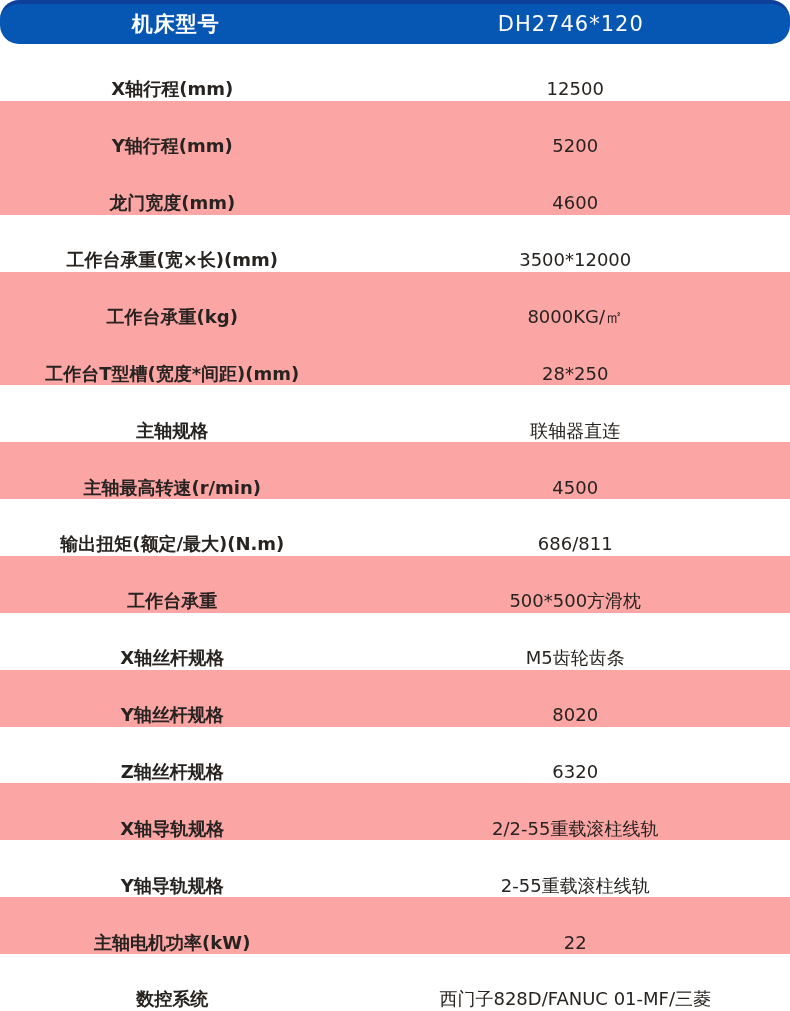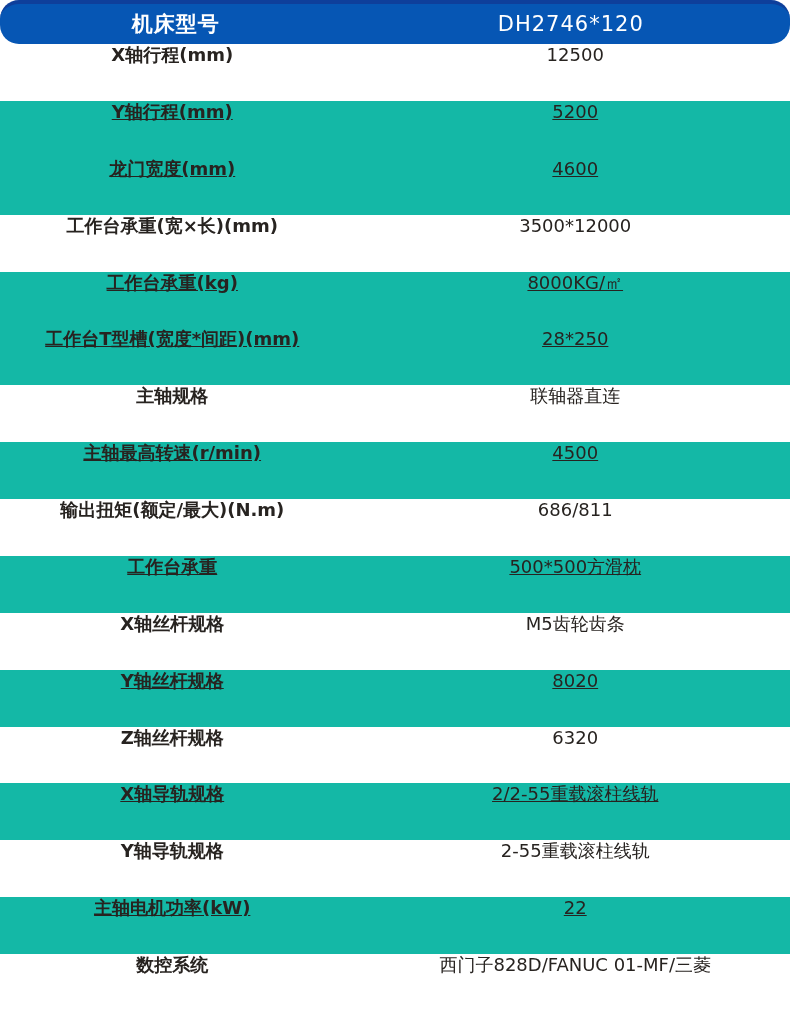"X轴行程(mm)" .row { align-items: flex-start -> flex-end }
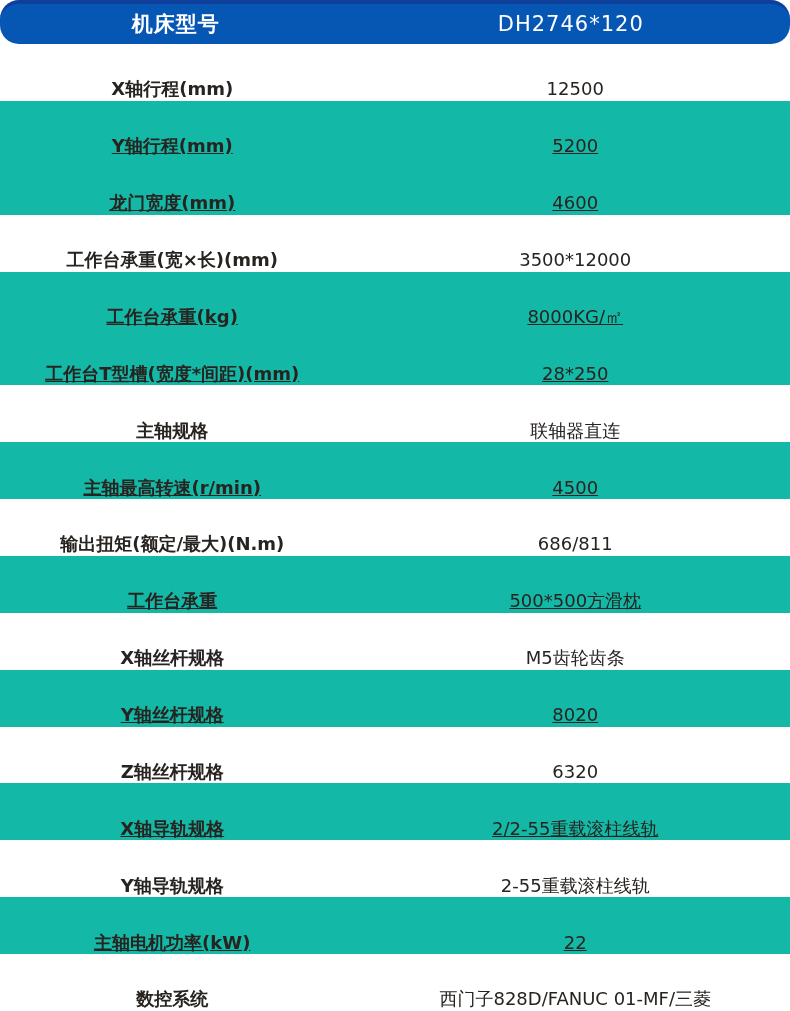"Y轴行程(mm)" .row.gray { background: #14b8a6 -> #fca5a5; text-decoration: underline -> none }
